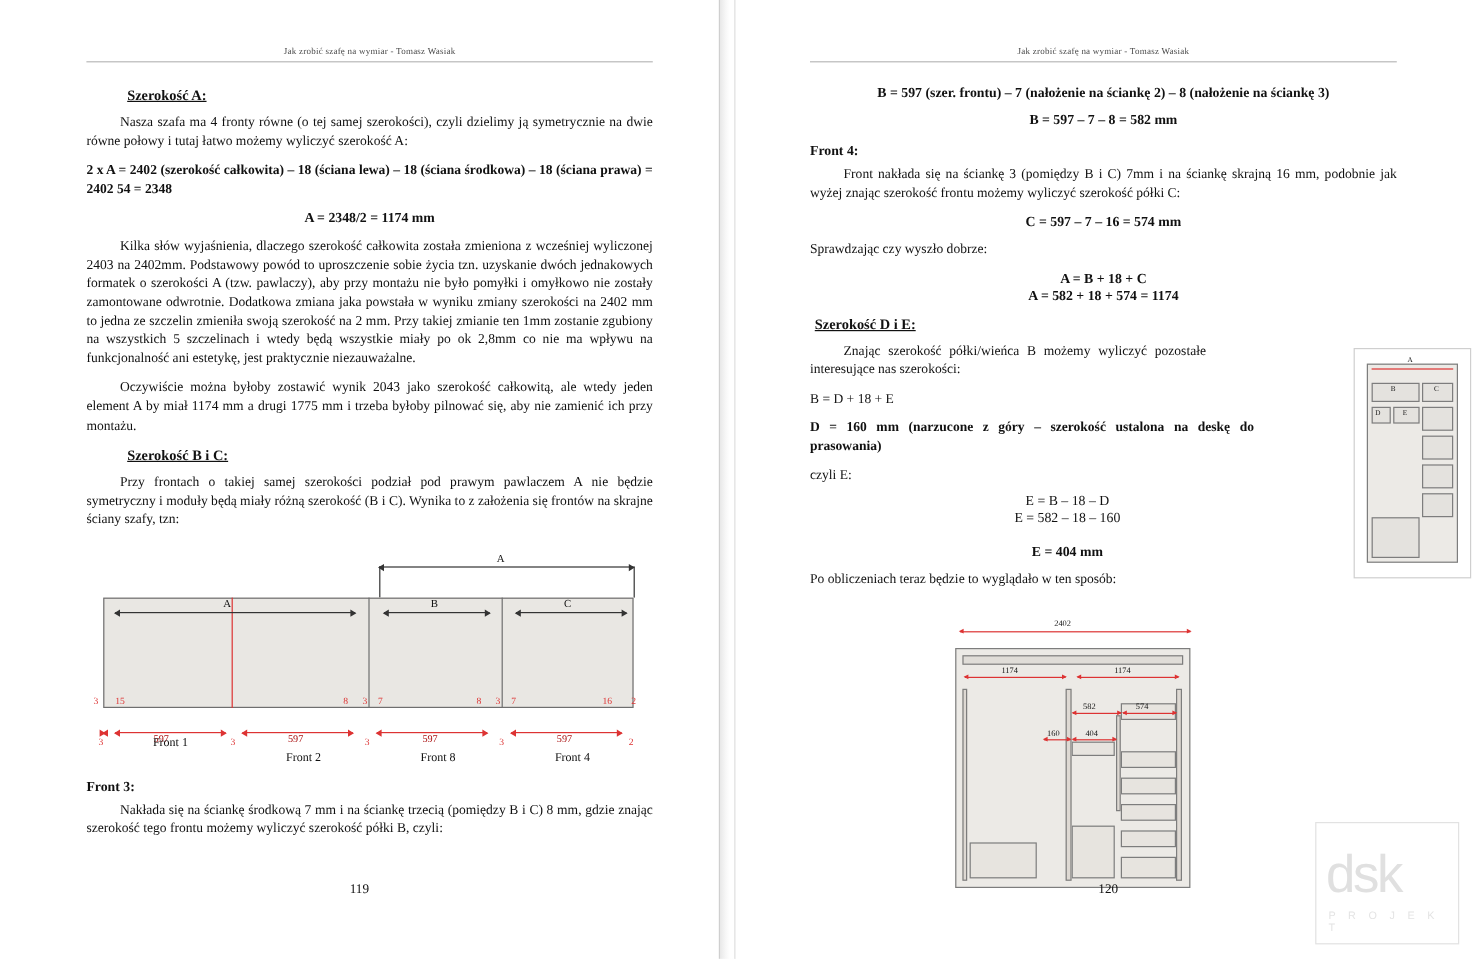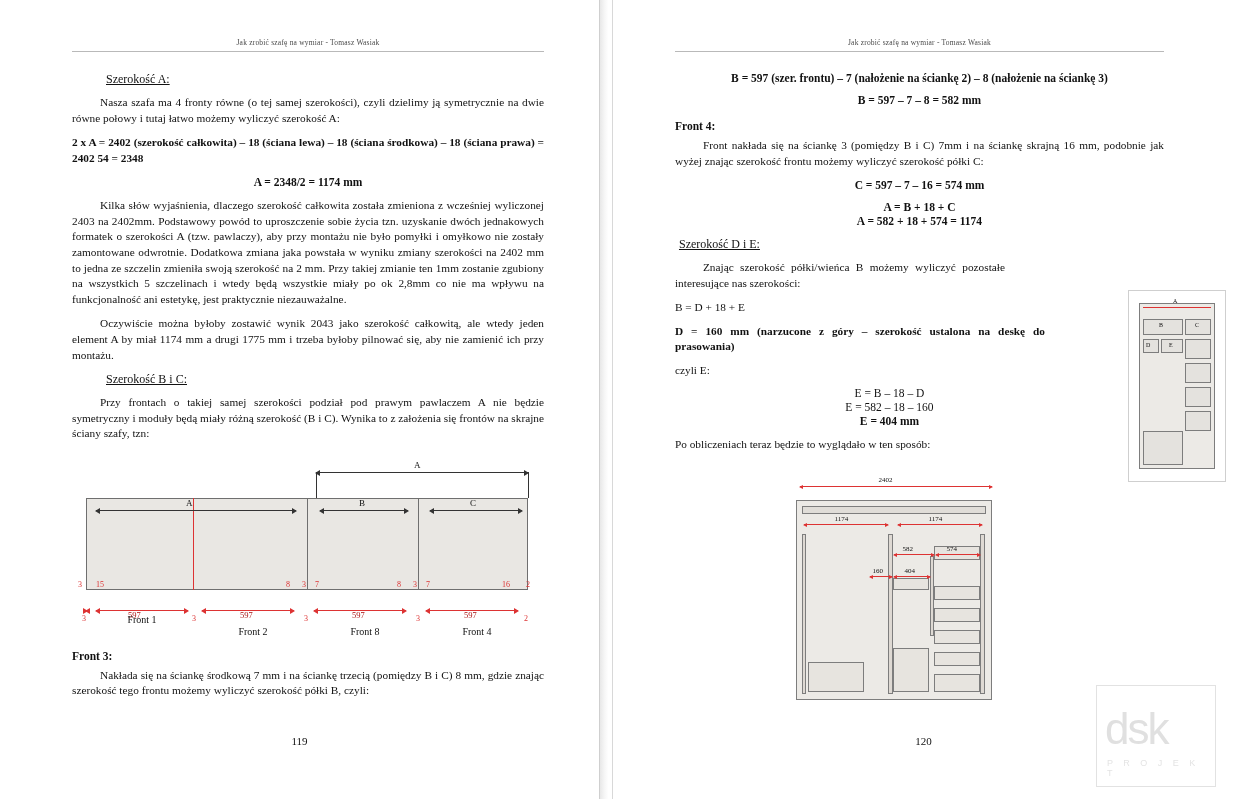"Szerokość A:" h3.section { font-weight: normal -> bold }
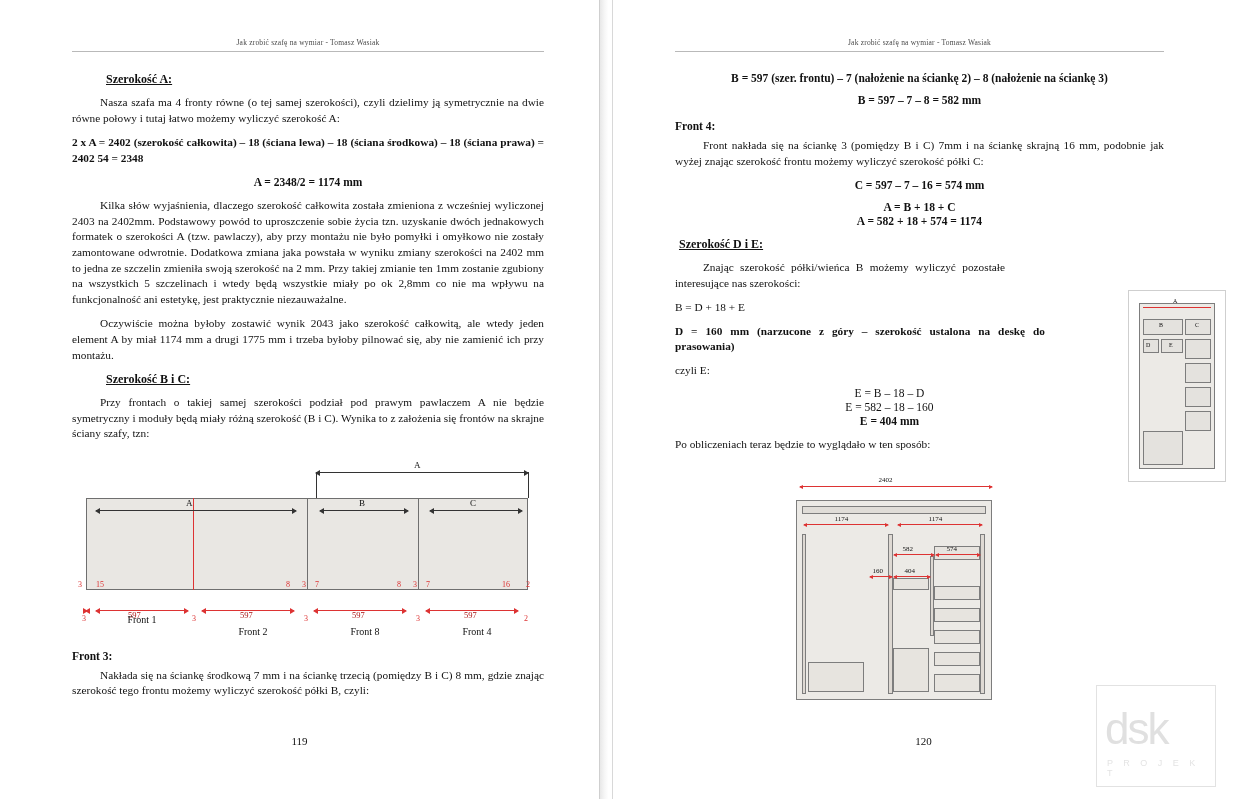"Sprawdzając czy wyszło dobrze:" p.formula { html: none -> <p>Sprawdzając czy wyszło dobrze:</p> }
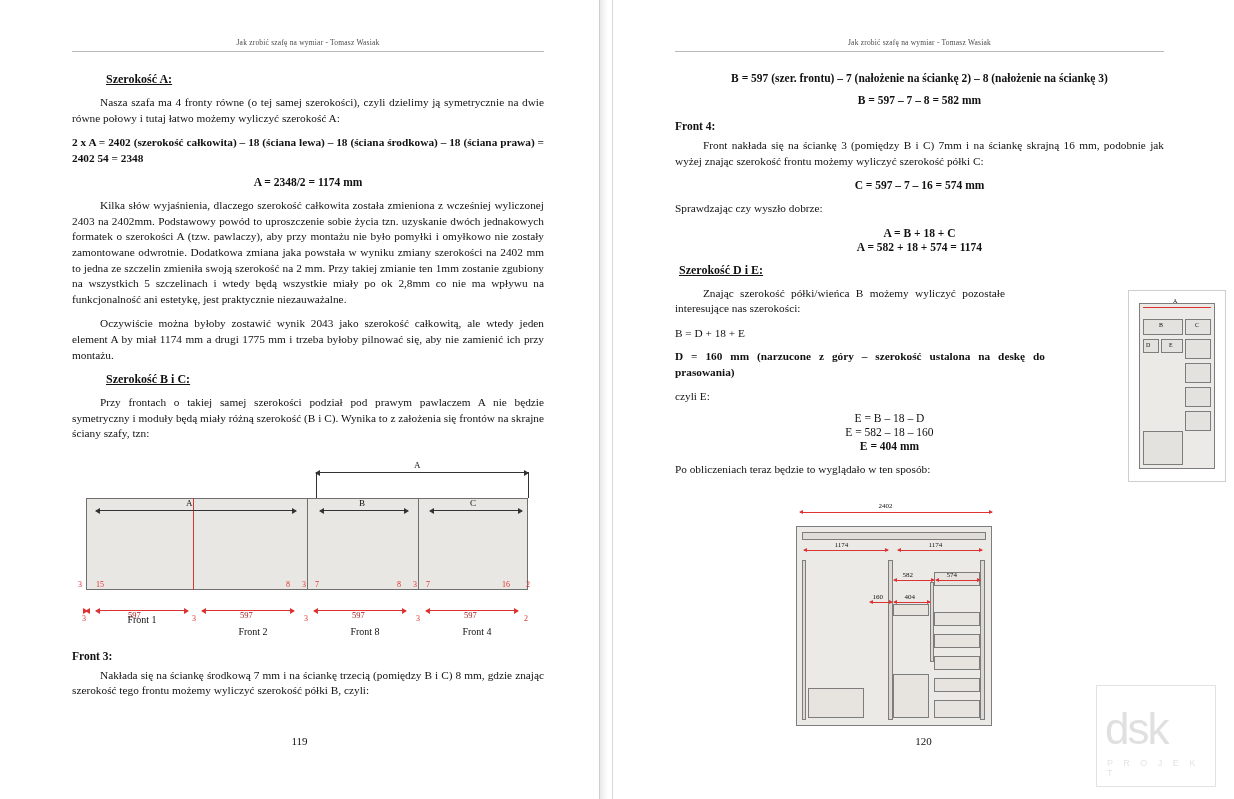"E = 404 mm" p.center { margin: 2px 0 10px -60px -> 16px 0 10px -60px }
